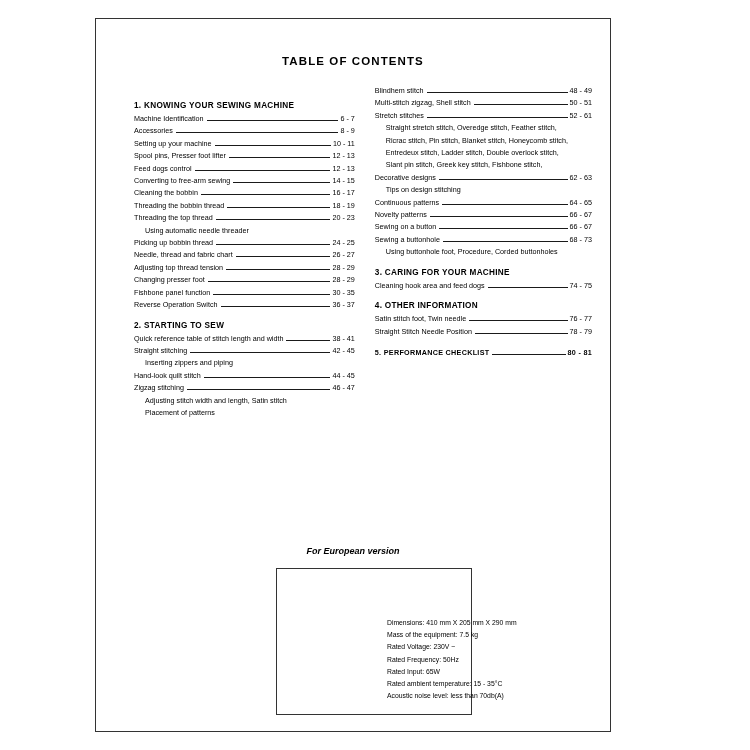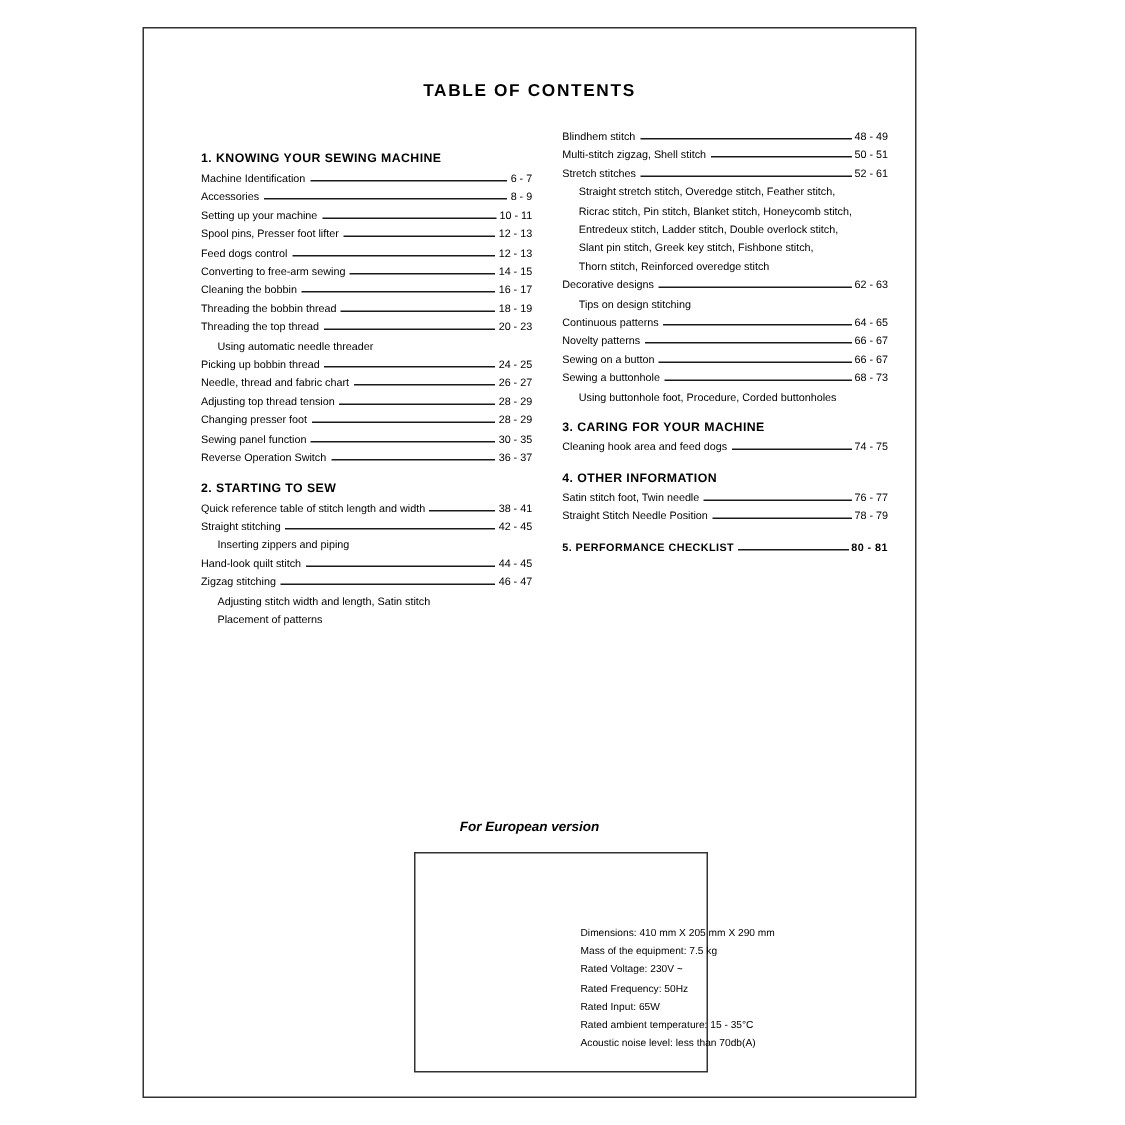"Thorn stitch, Reinforced overedge stitch" div.plain { html: <div>Thorn stitch, Reinforced overedge stitch</div> -> none }
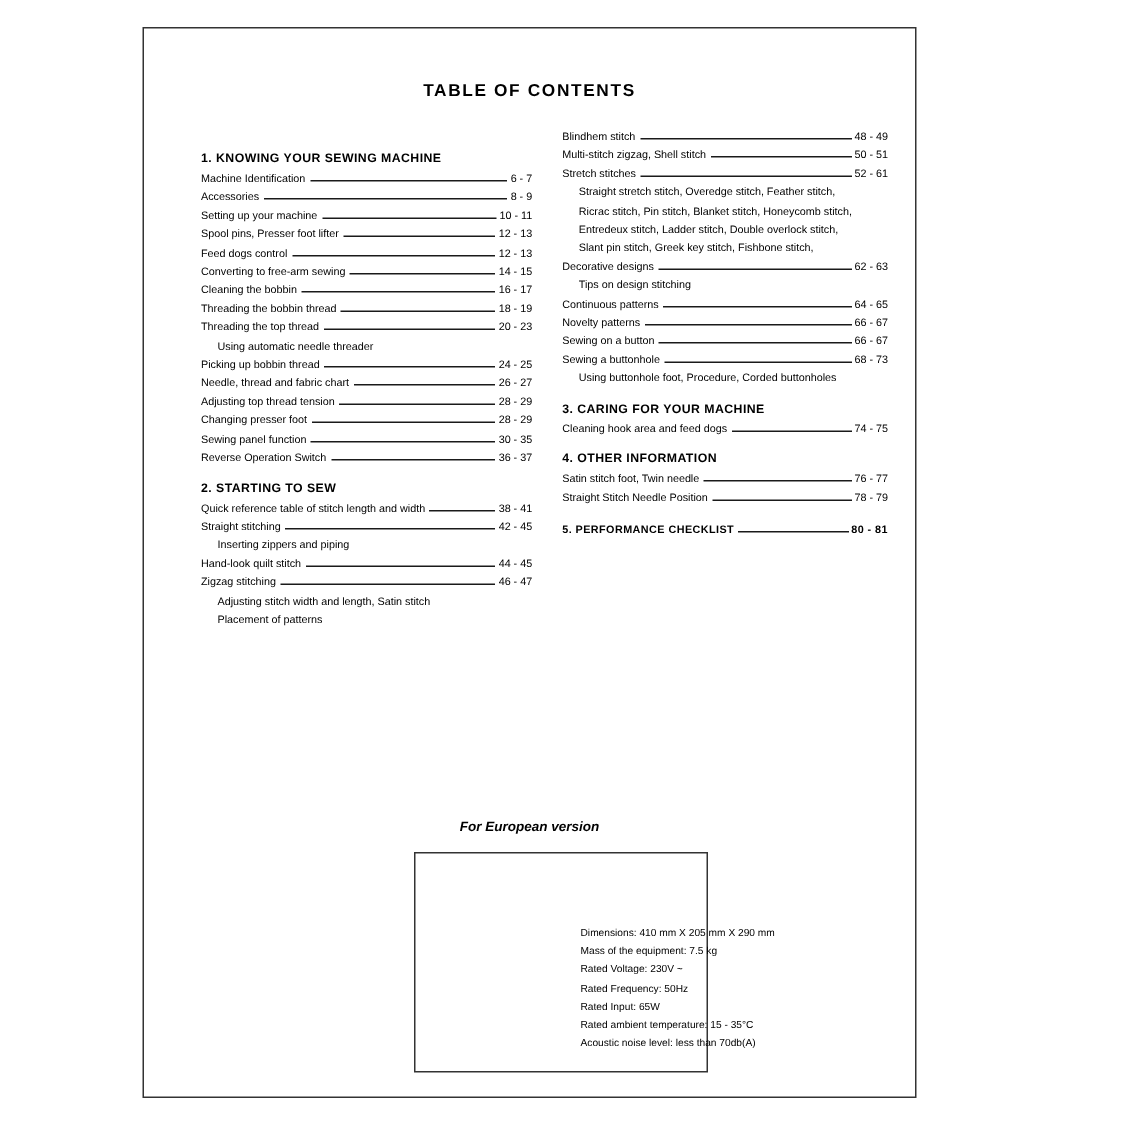"Sewing panel function" span.label { text: Sewing -> Fishbone }
